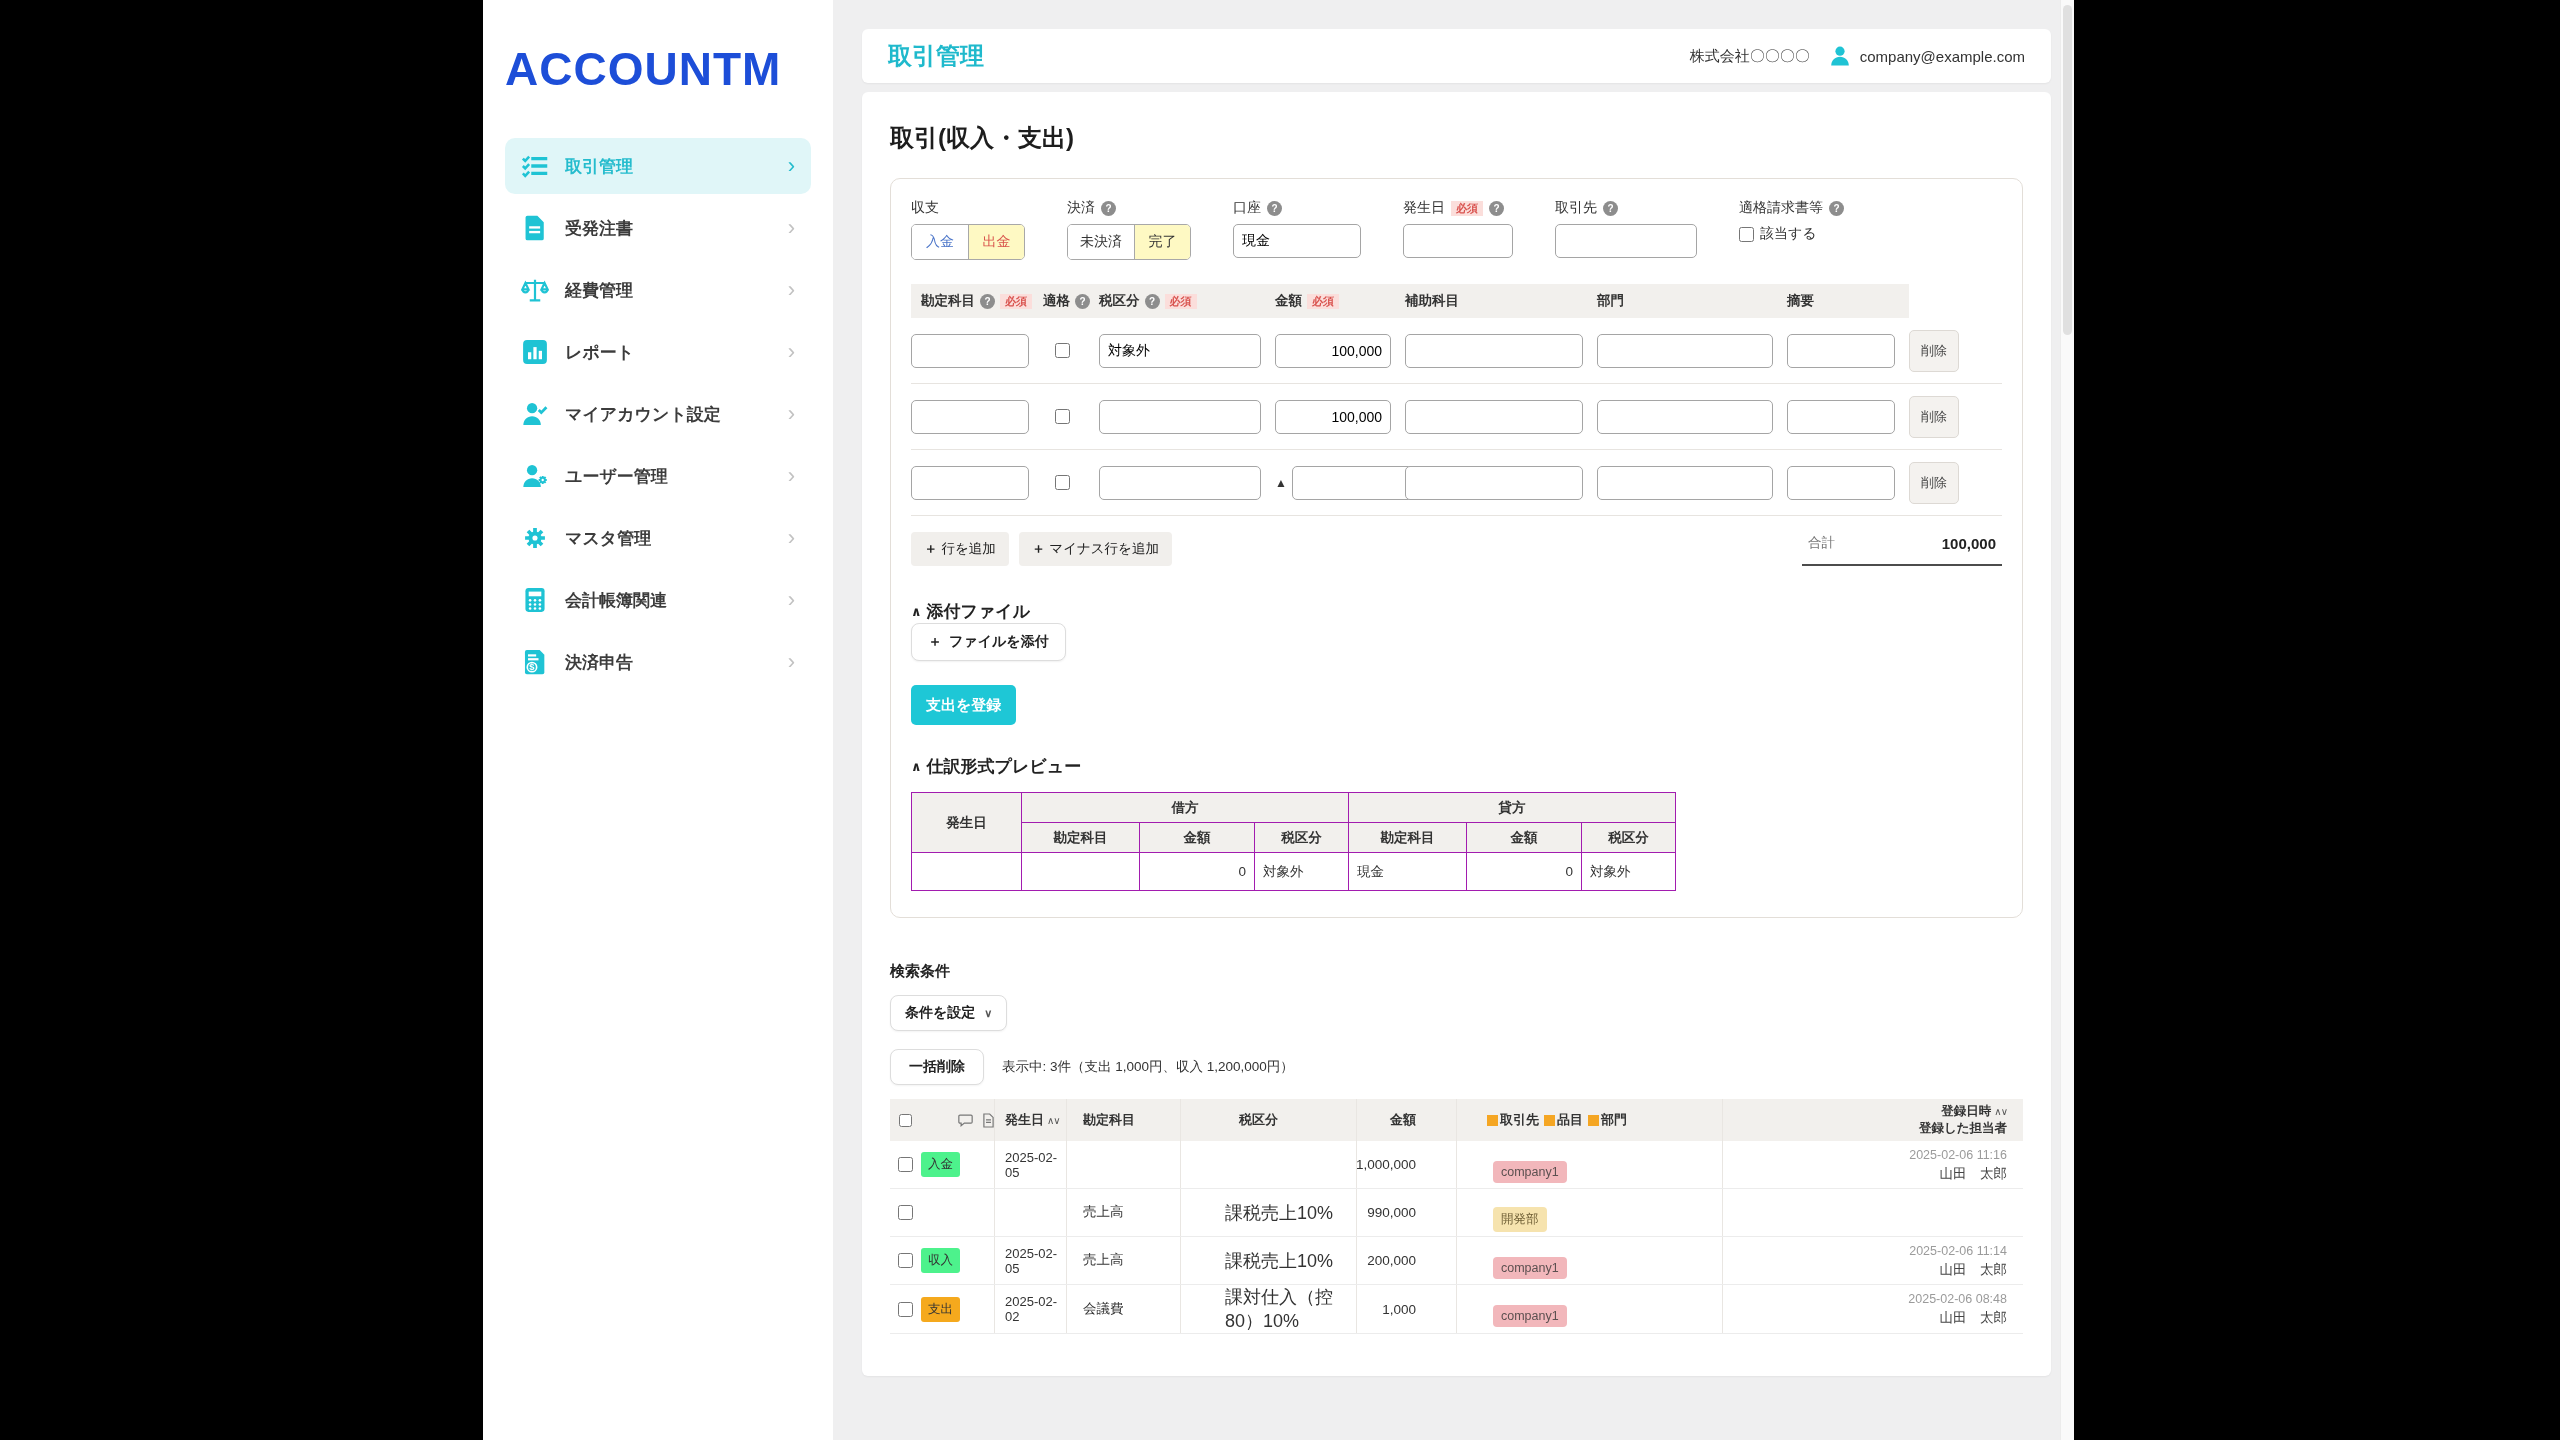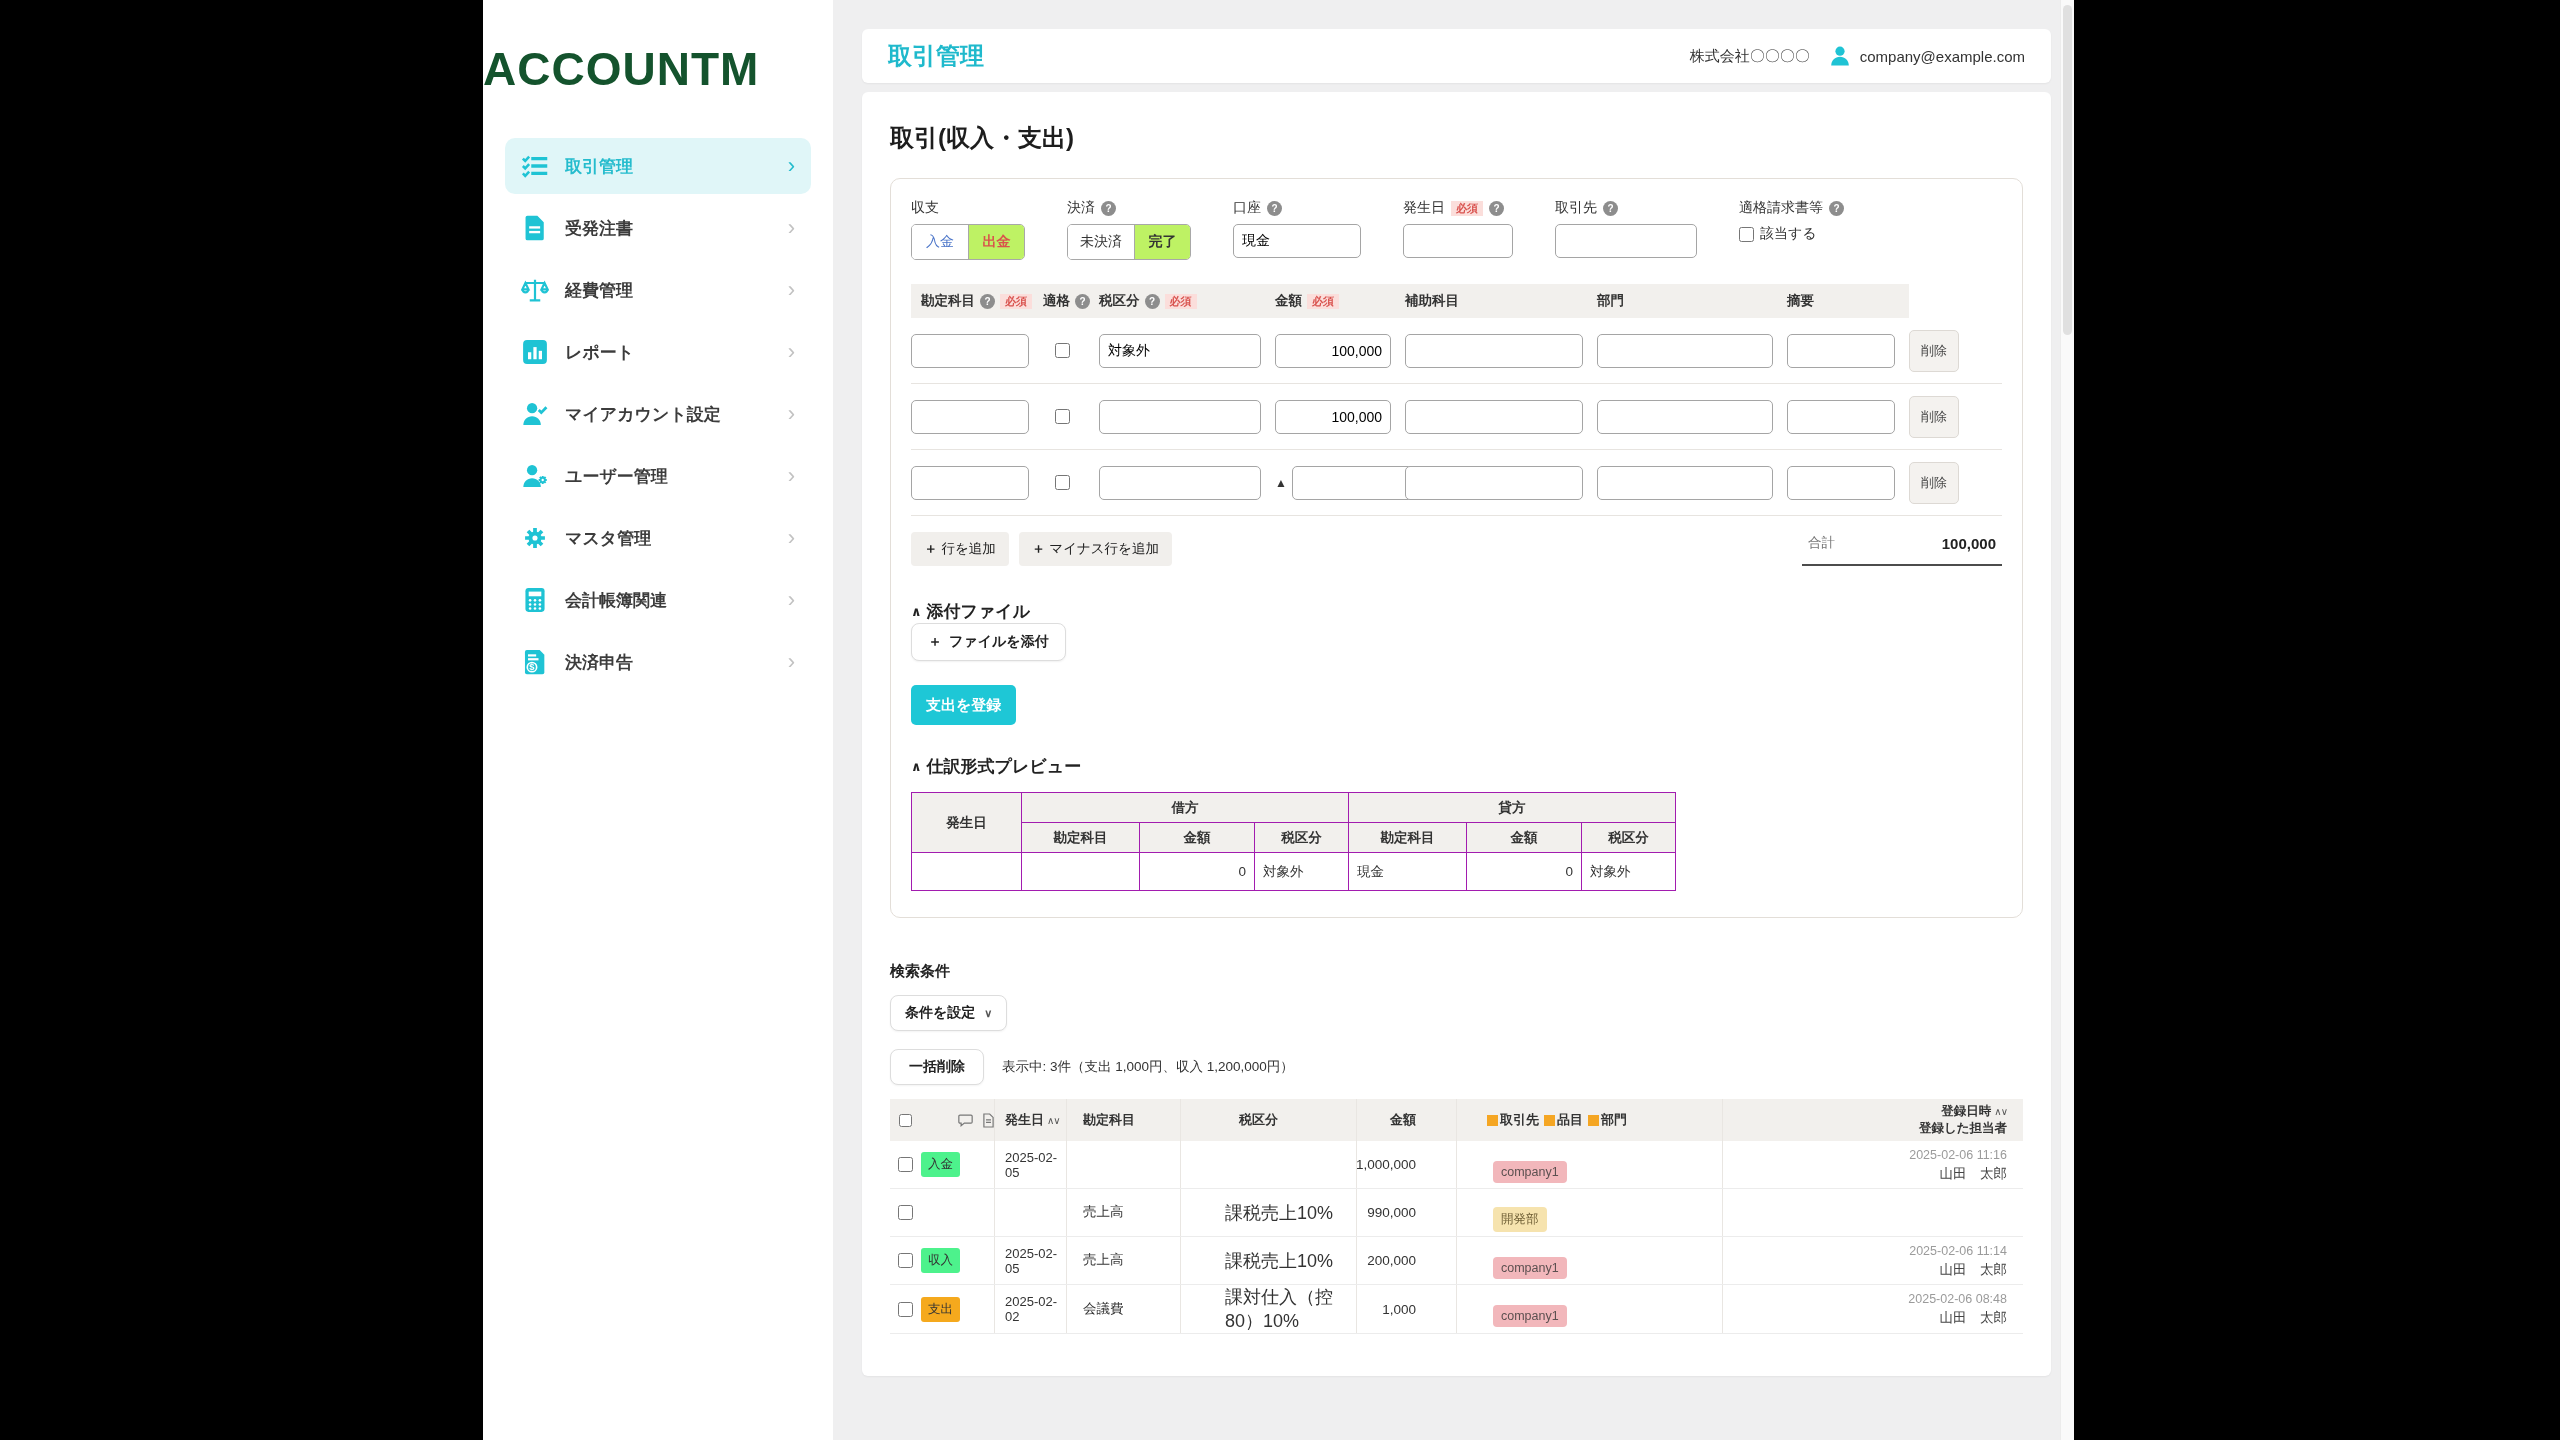"ACCOUNTM" .logo { color: #14532d -> #1d4ed8; padding-left: none -> 22px }
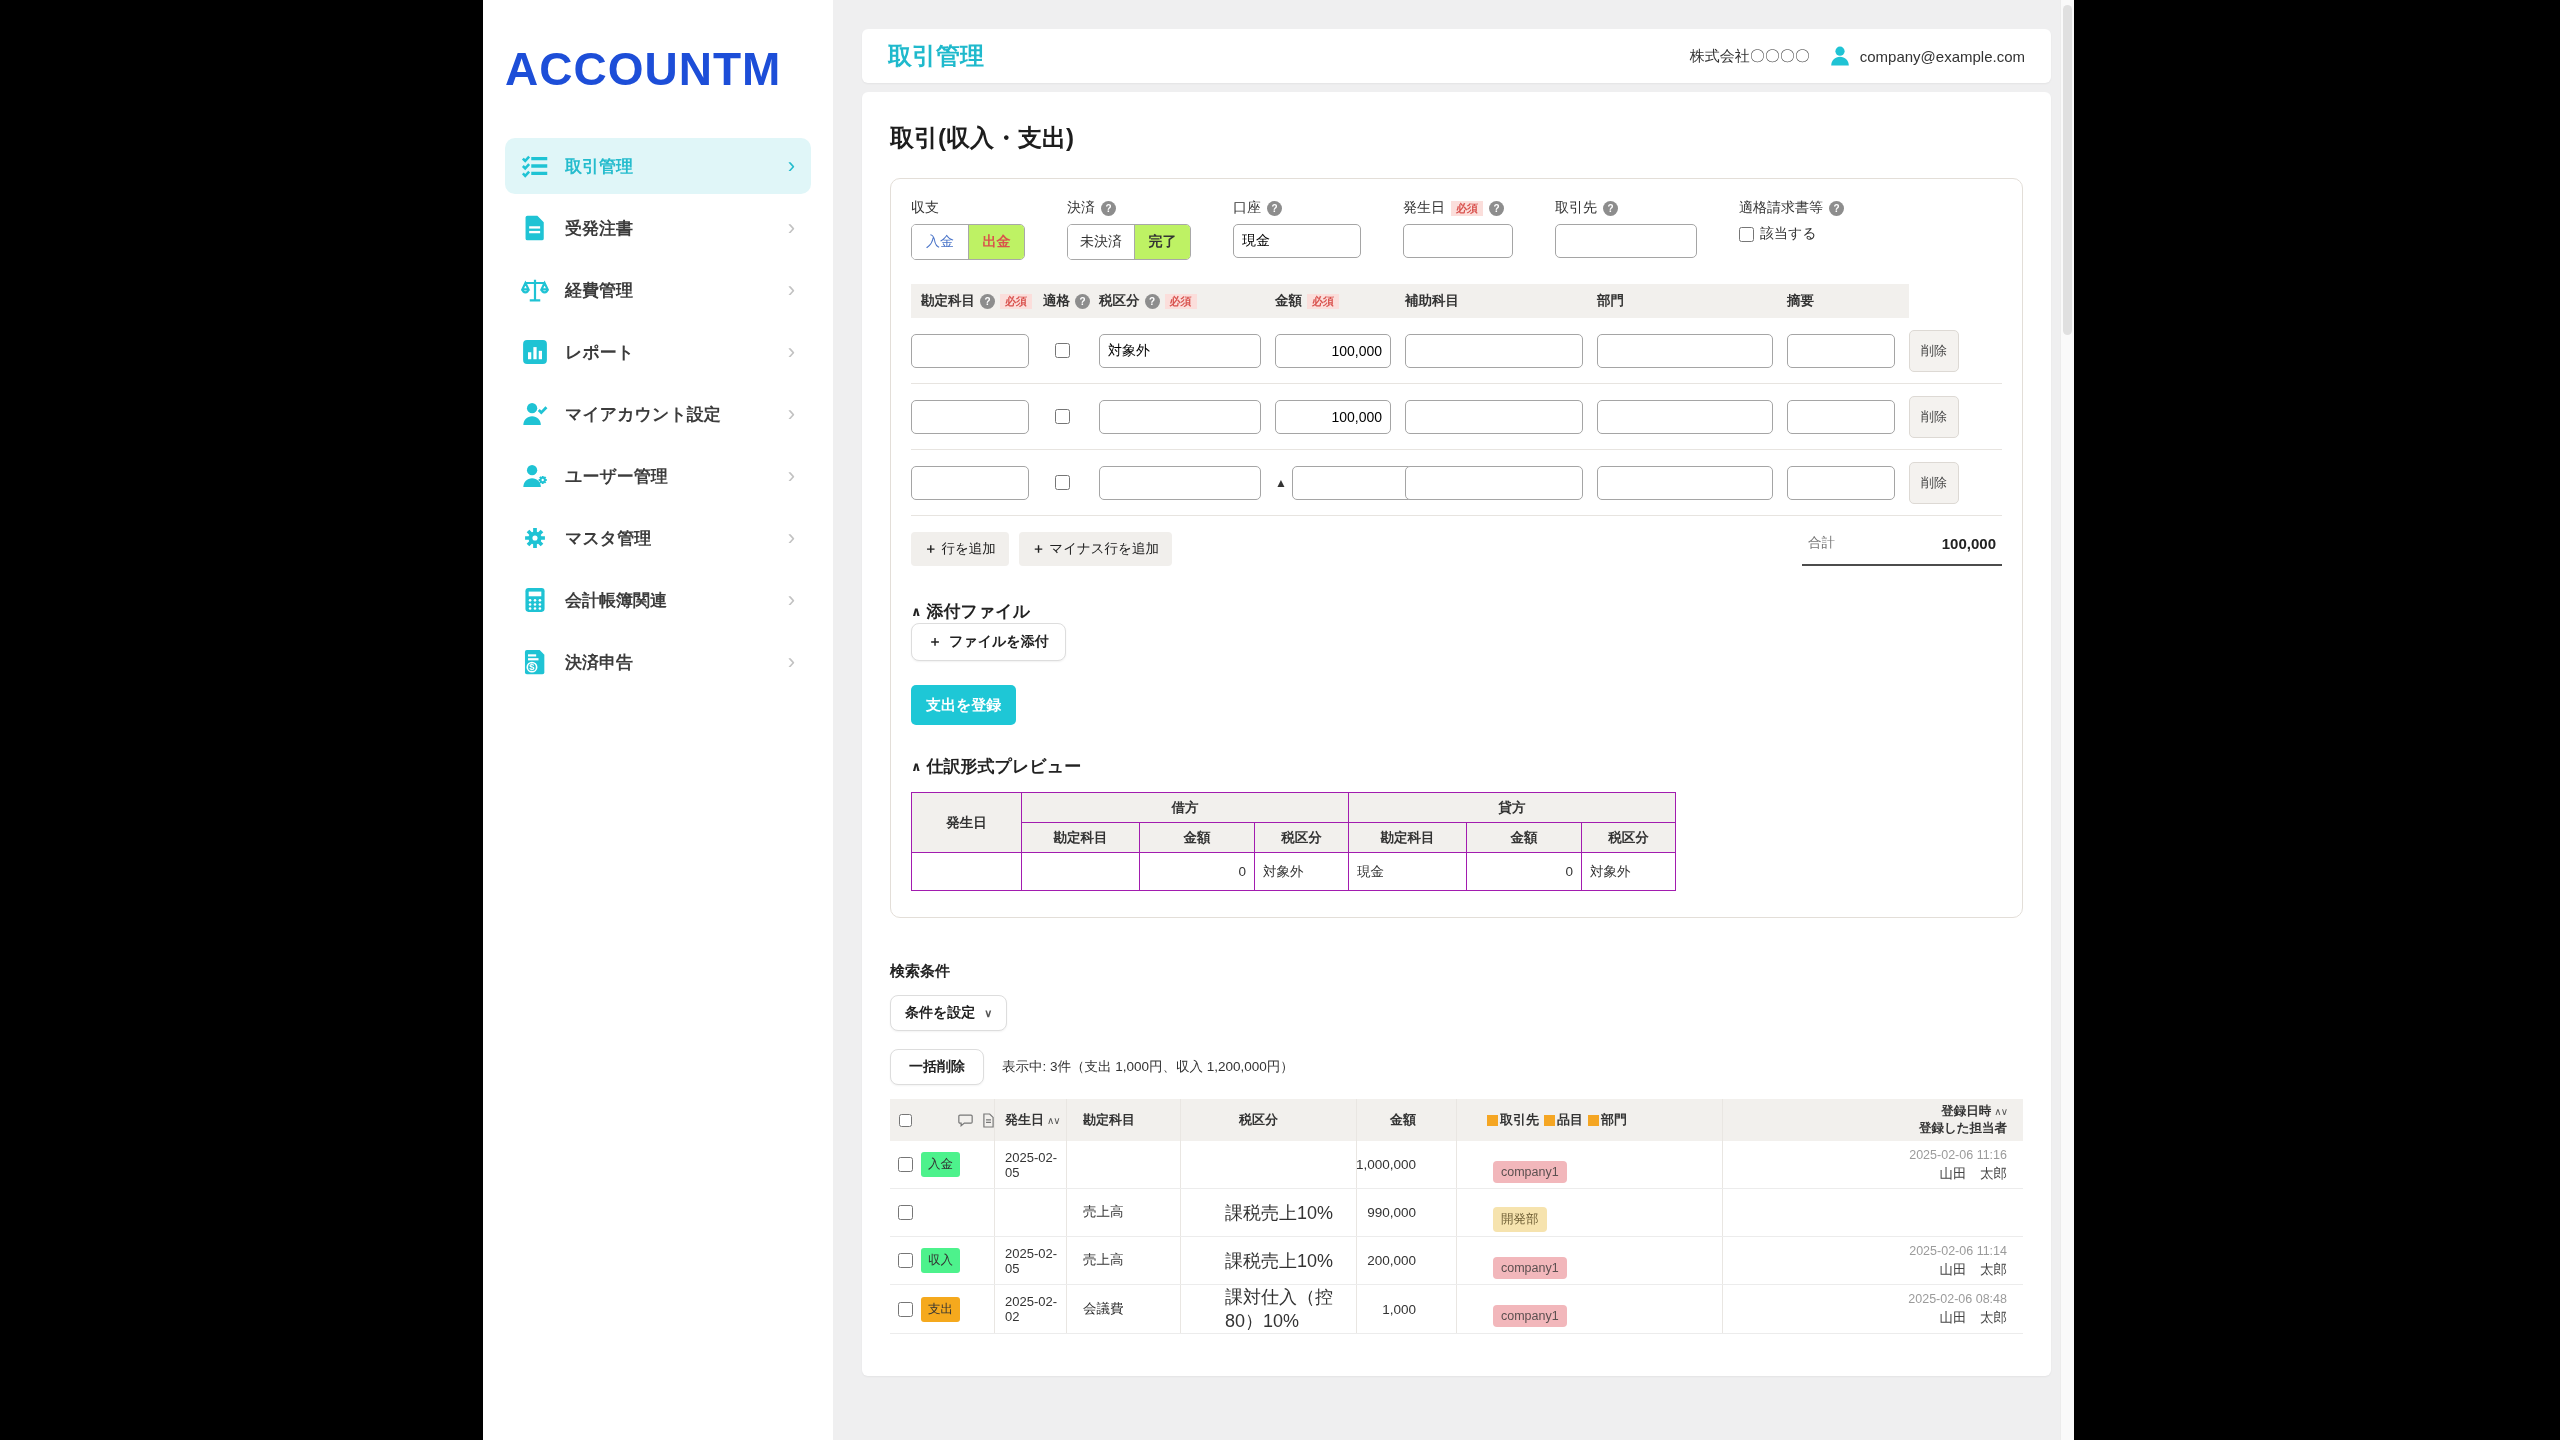"出金" .toggle .sel { background: #bef264 -> #fef9c3; font-weight: 700 -> 400 }
